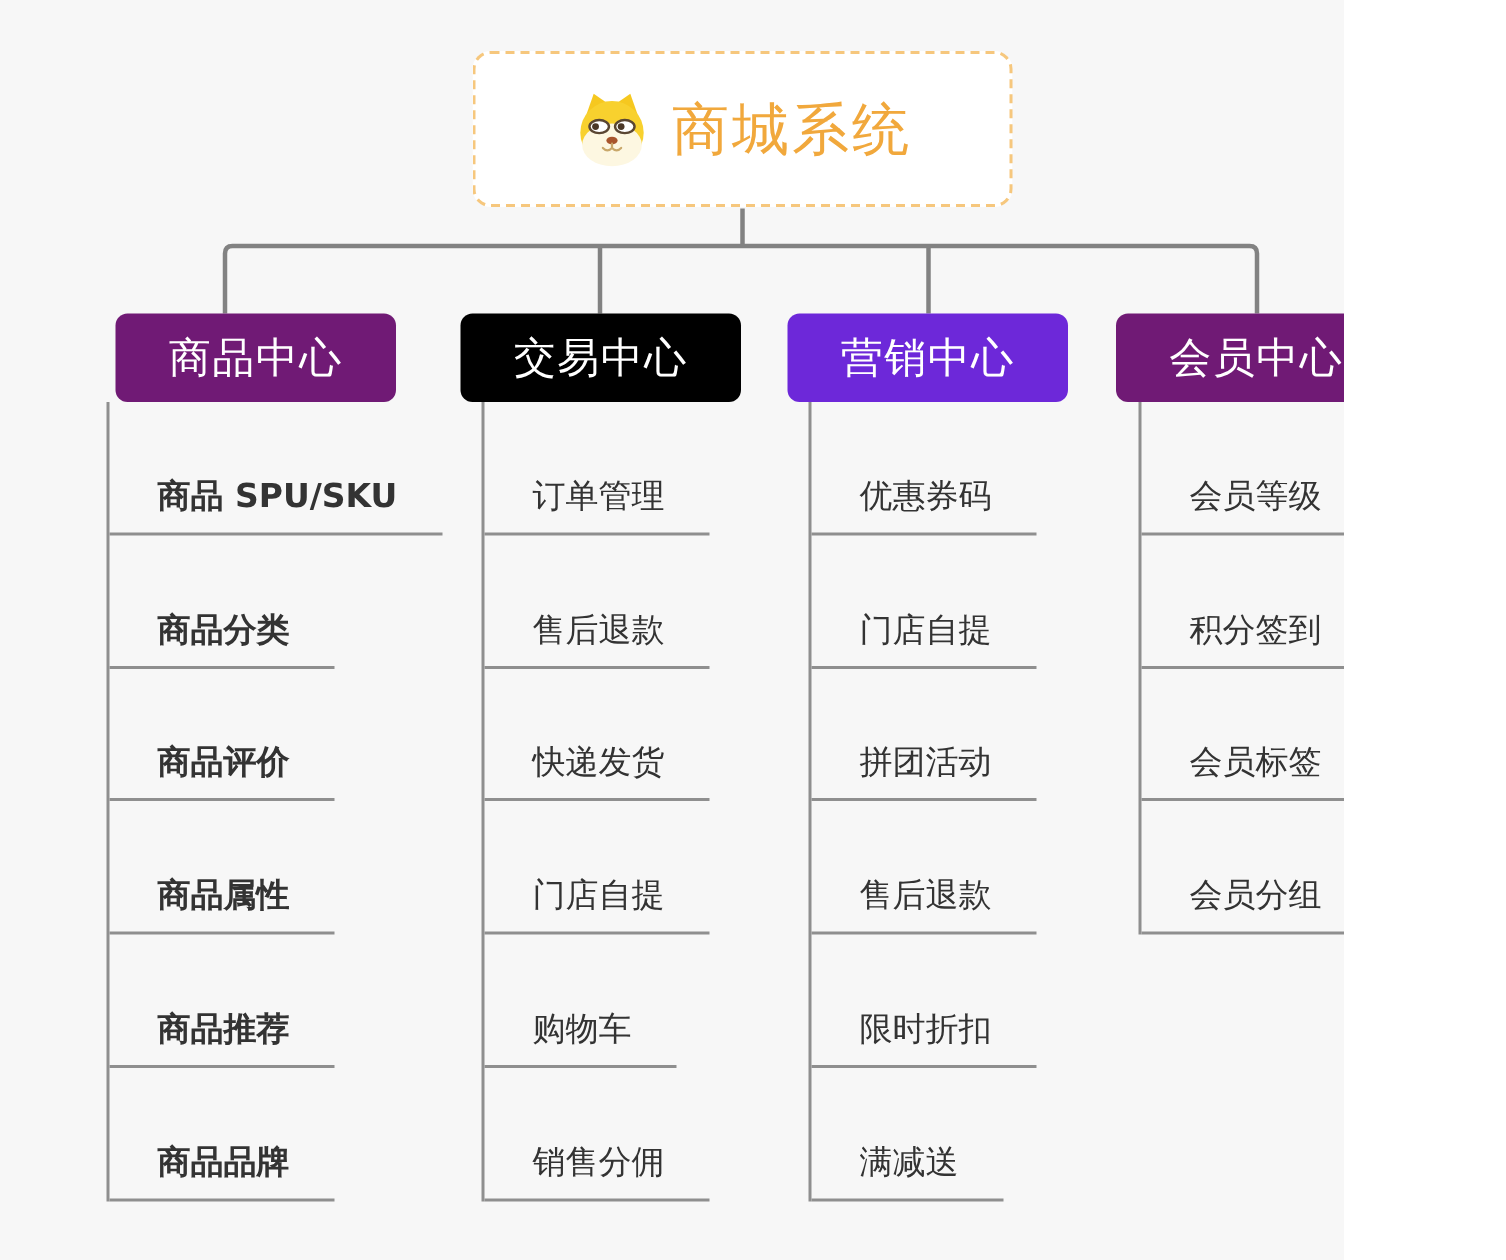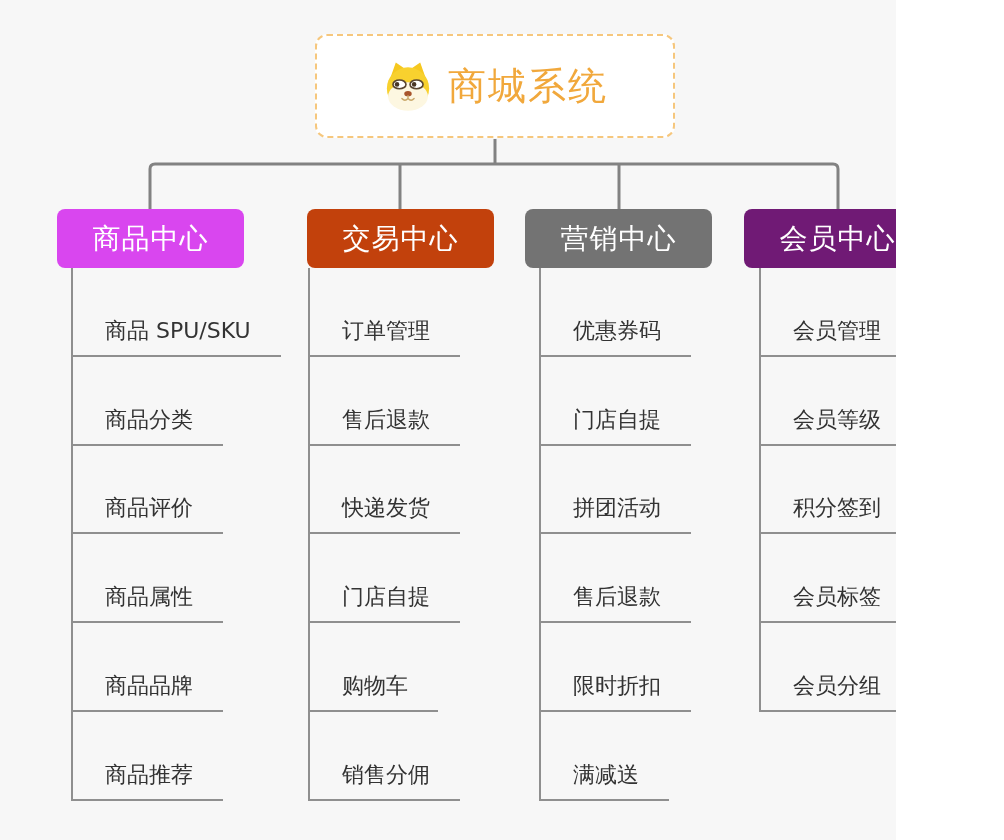"商品中心" div.branch-header { background-color: #d946ef -> #701a75; margin-left: none -> 20px }
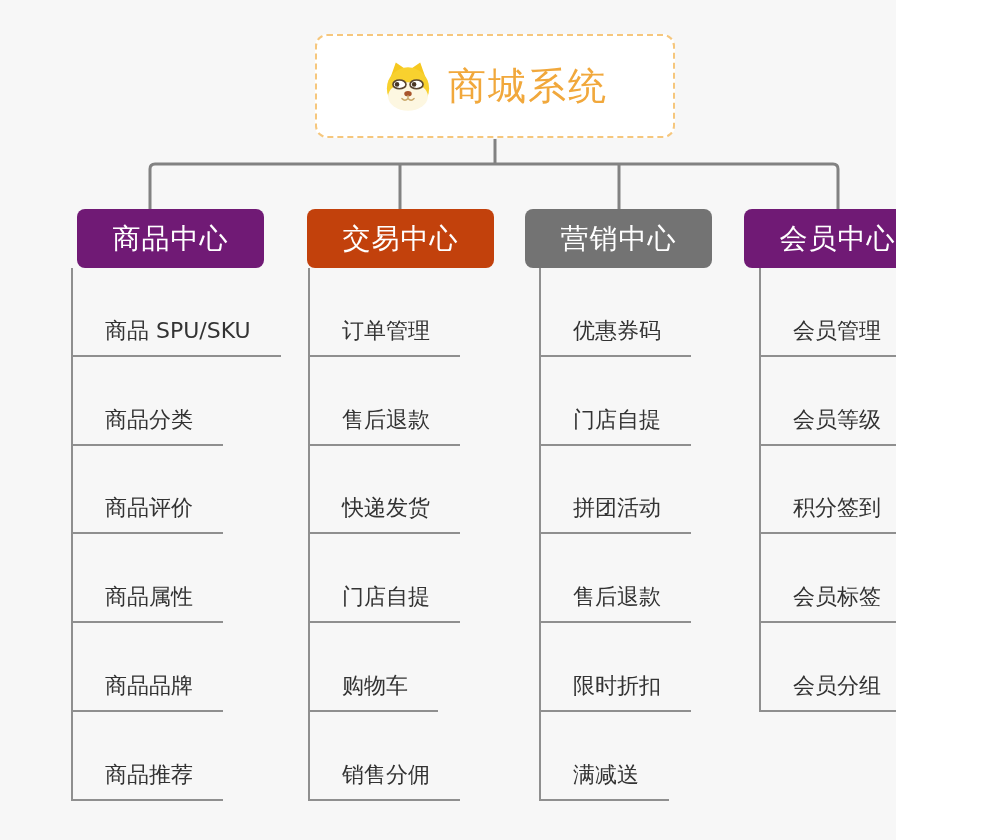"交易中心" div.branch-header { background-color: #c2410c -> #000000 }
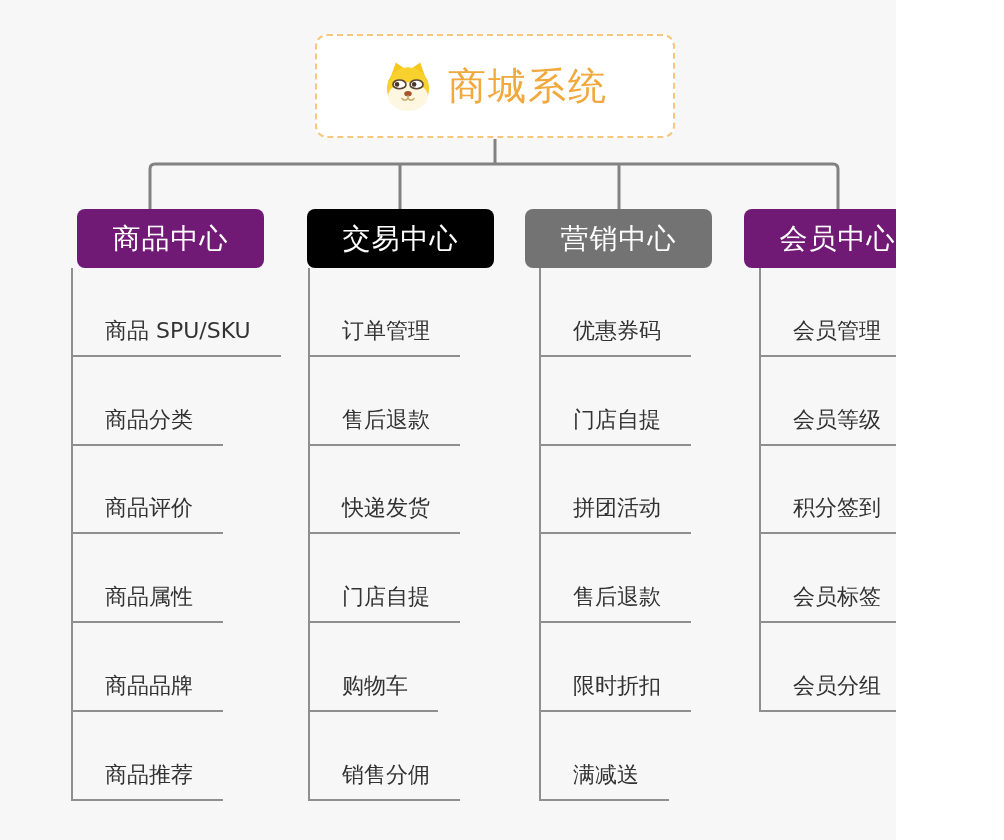"营销中心" div.branch-header { background-color: #737373 -> #6d28d9 }
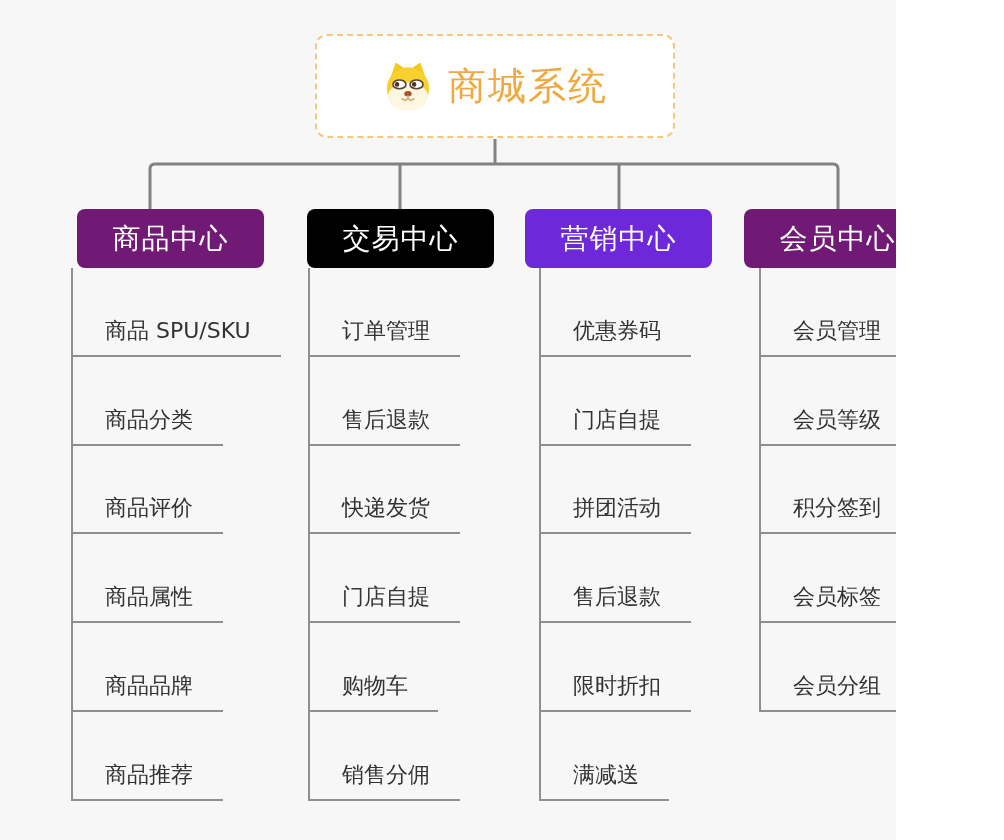"商品 SPU/SKU" .col0 { font-weight: none -> bold }
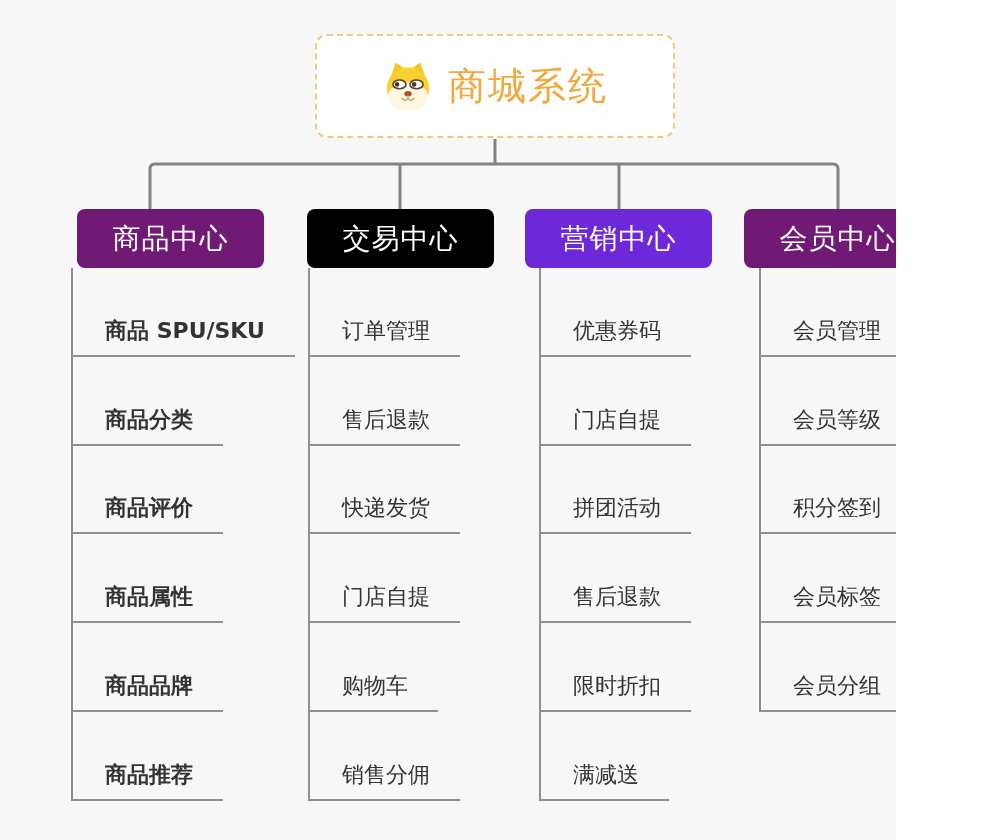"订单管理" .col1 { left: 308px -> 321px }
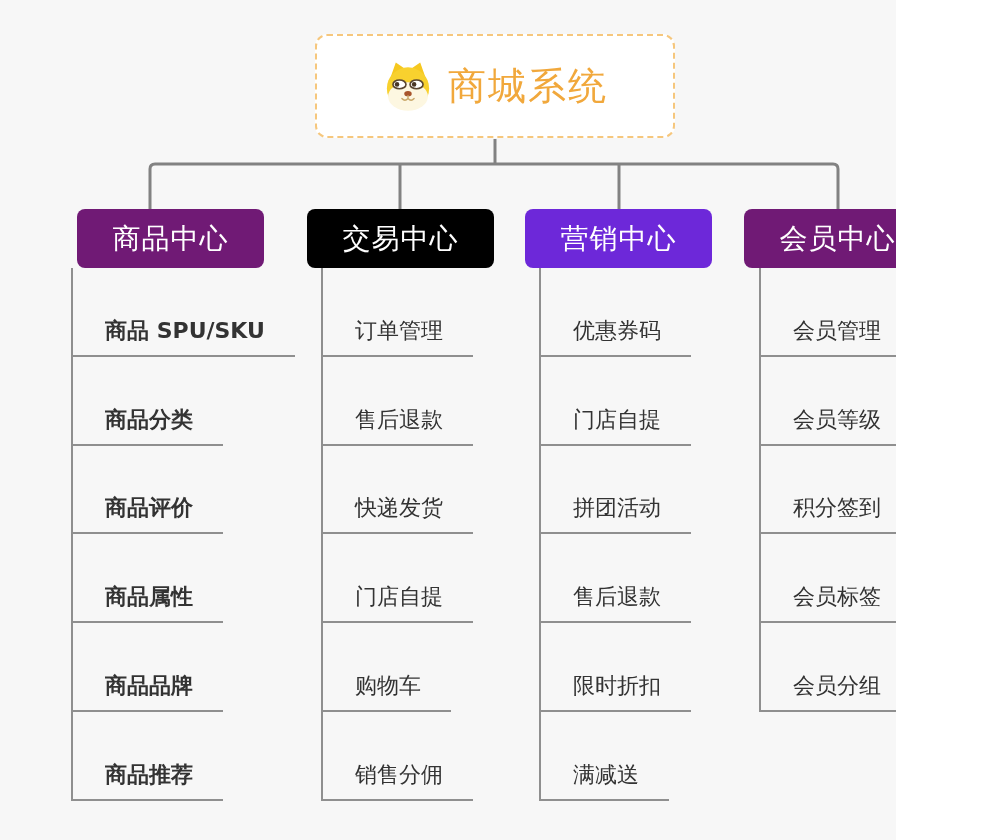"会员管理" div.leaf-row { html: <div> <span>会员管理</span> </div> -> none }
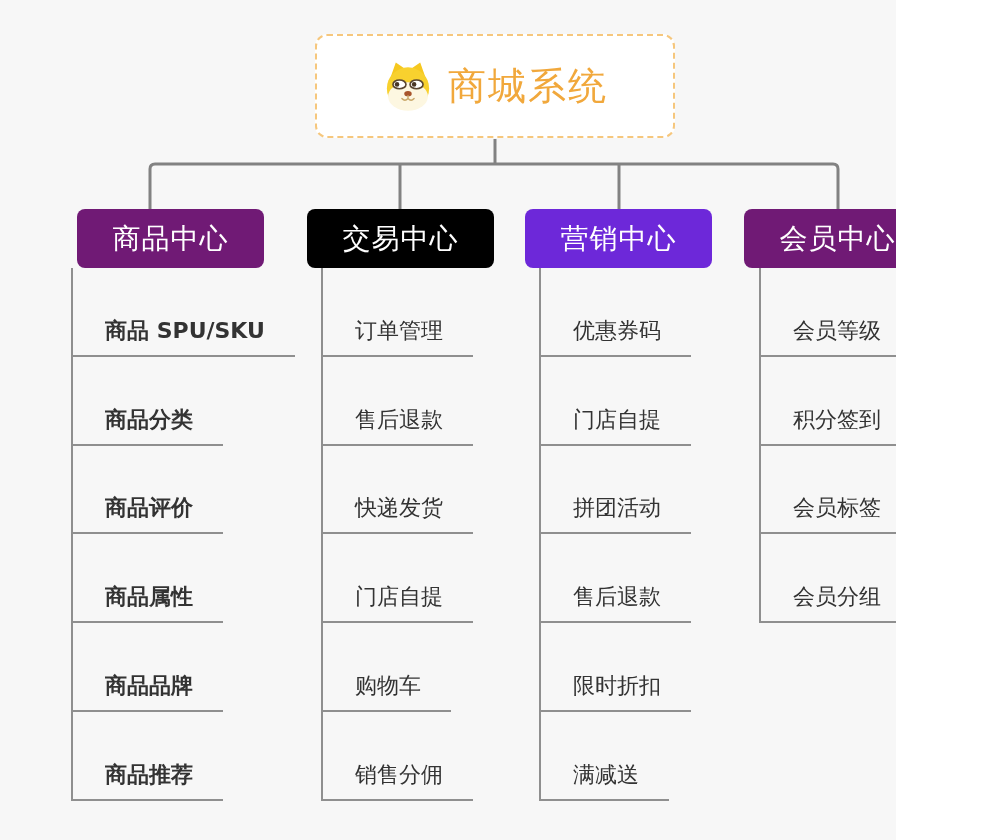"商品品牌" div.leaf-row { order: before "商品推荐" -> after "商品推荐" }
